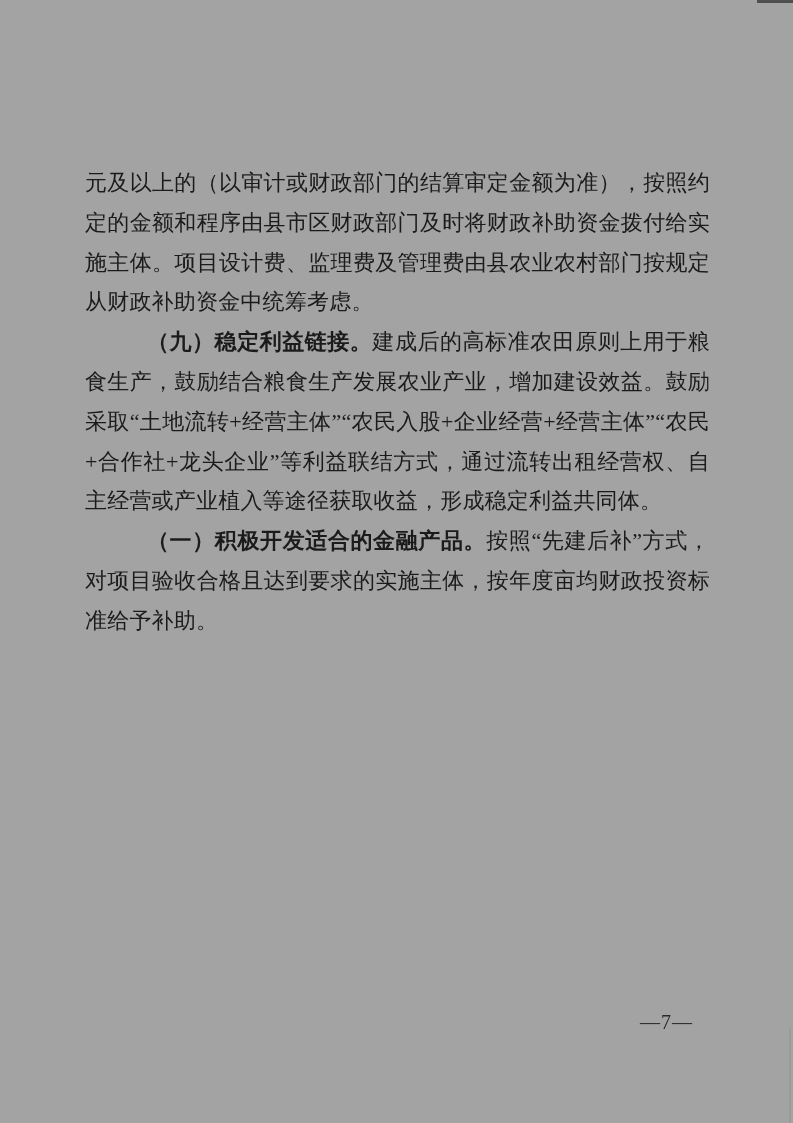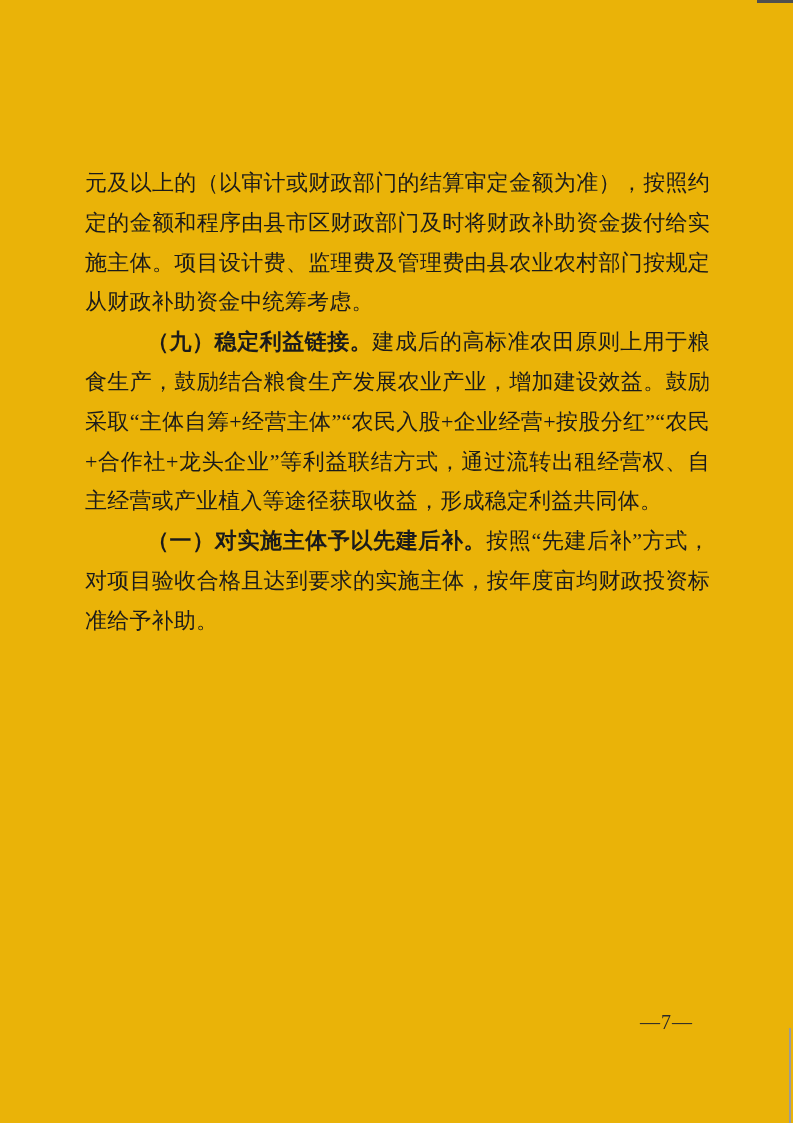"元及以上的（以审计或财政部门的结算审定金额为准），按照约定的金额和程序由县市区财" .page { background: #eab308 -> #a3a3a3 }
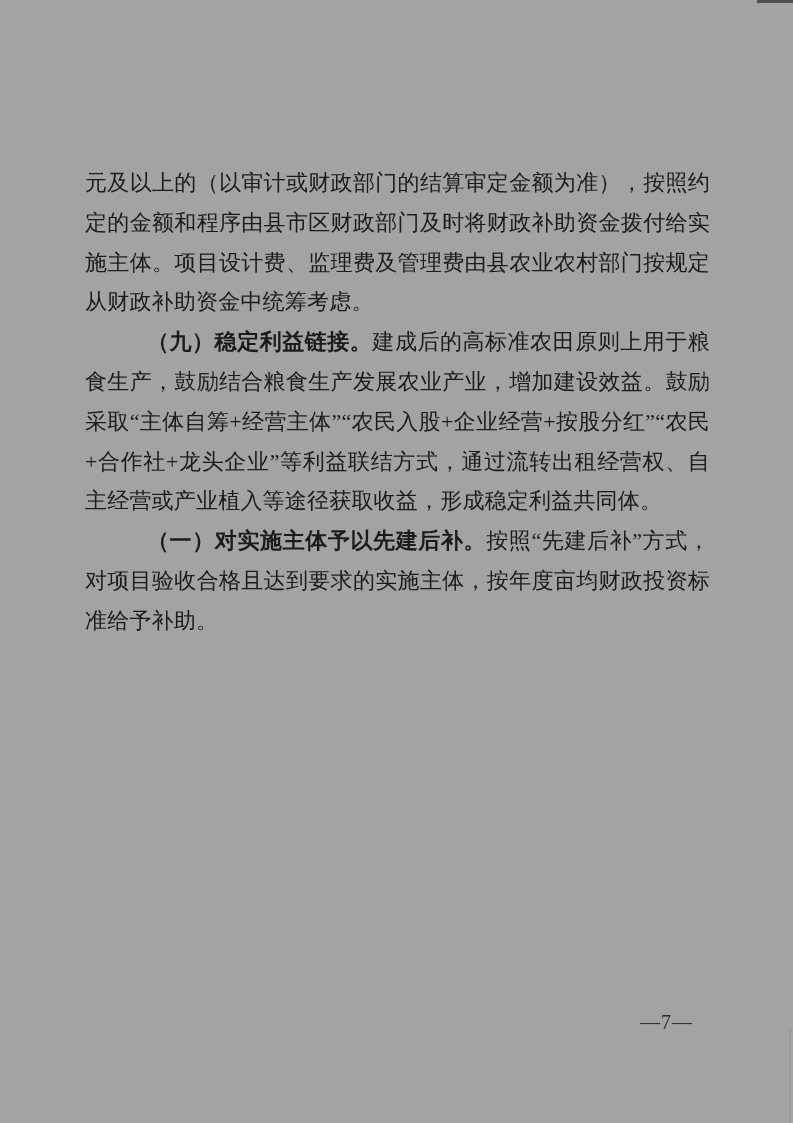"建成后的高标准农田原则上用于粮食生产，鼓励结合粮食生产发展农业产业，增加建设效益" span.run { text: 主体自筹+经营主体”“农民入股+企业经营+按股分红 -> 土地流转+经营主体”“农民入股+企业经营+经营主体 }
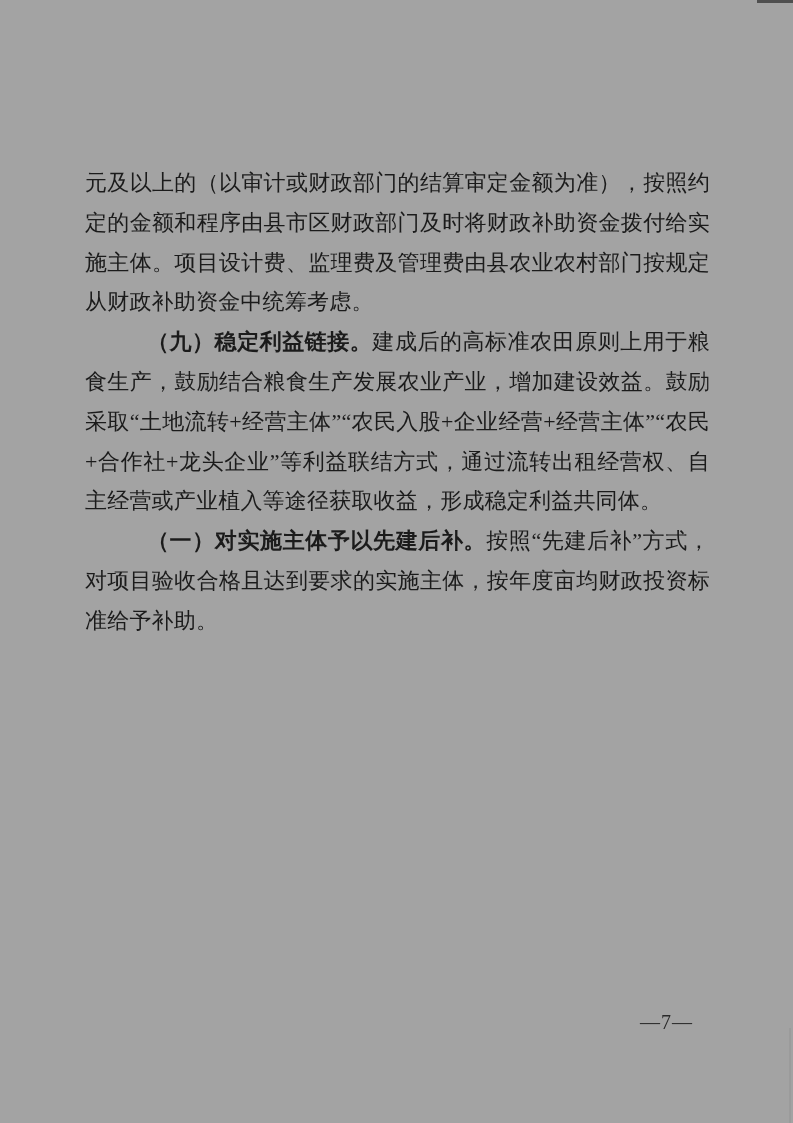"（一）对实施主体予以先建后补。" span.run { text: 对实施主体予以先建后补 -> 积极开发适合的金融产品 }
